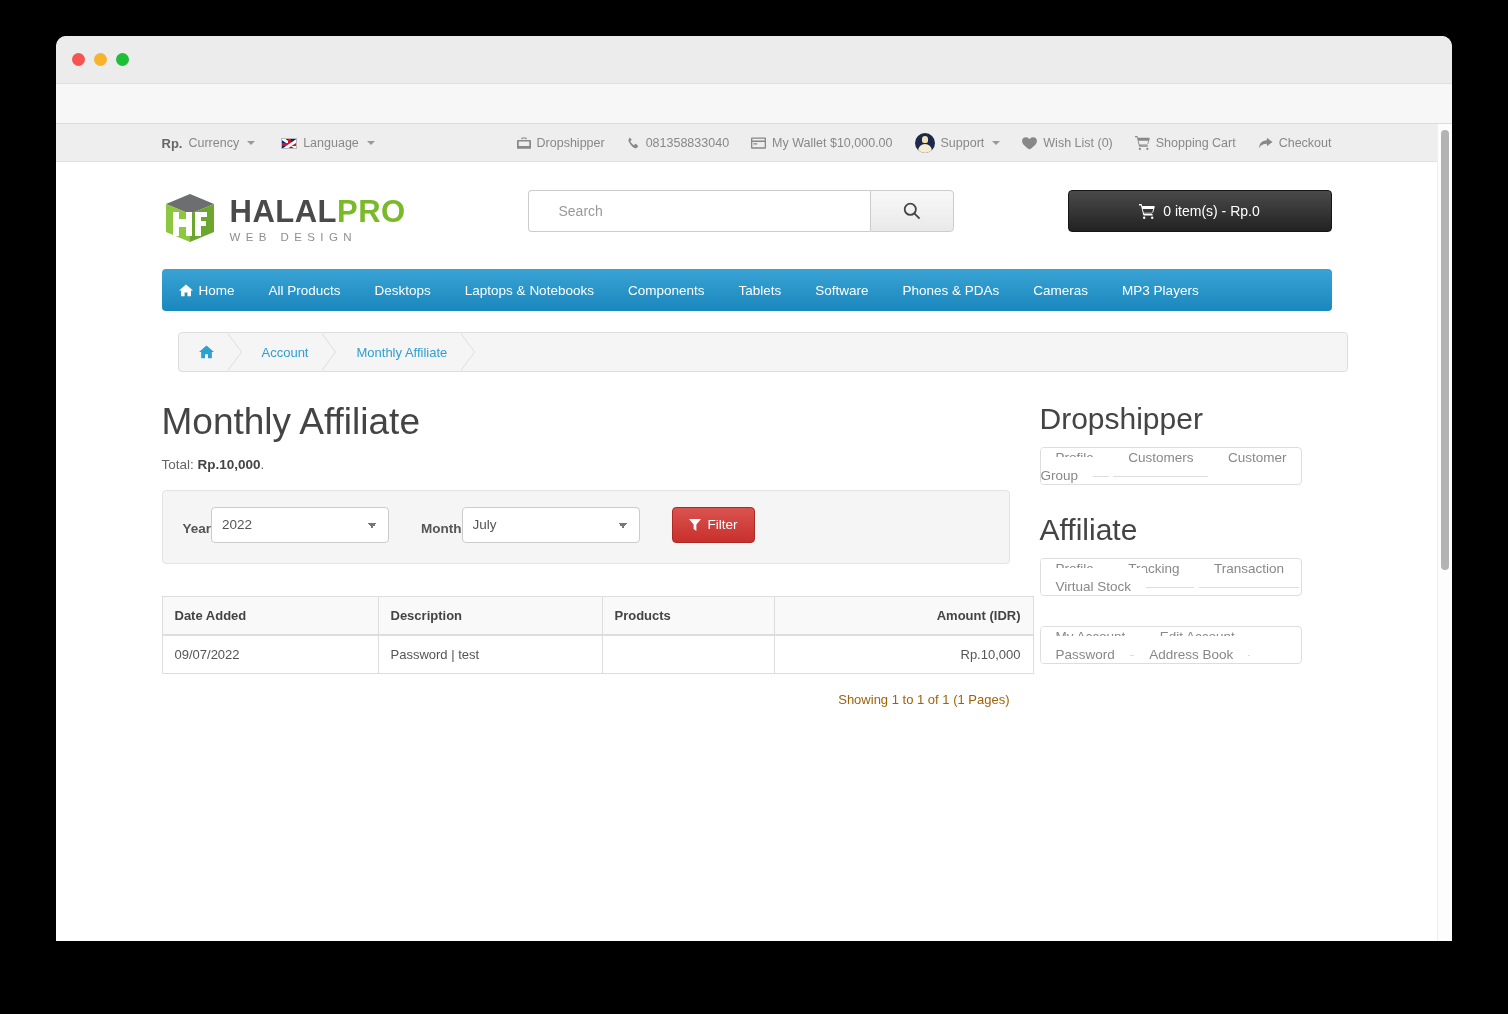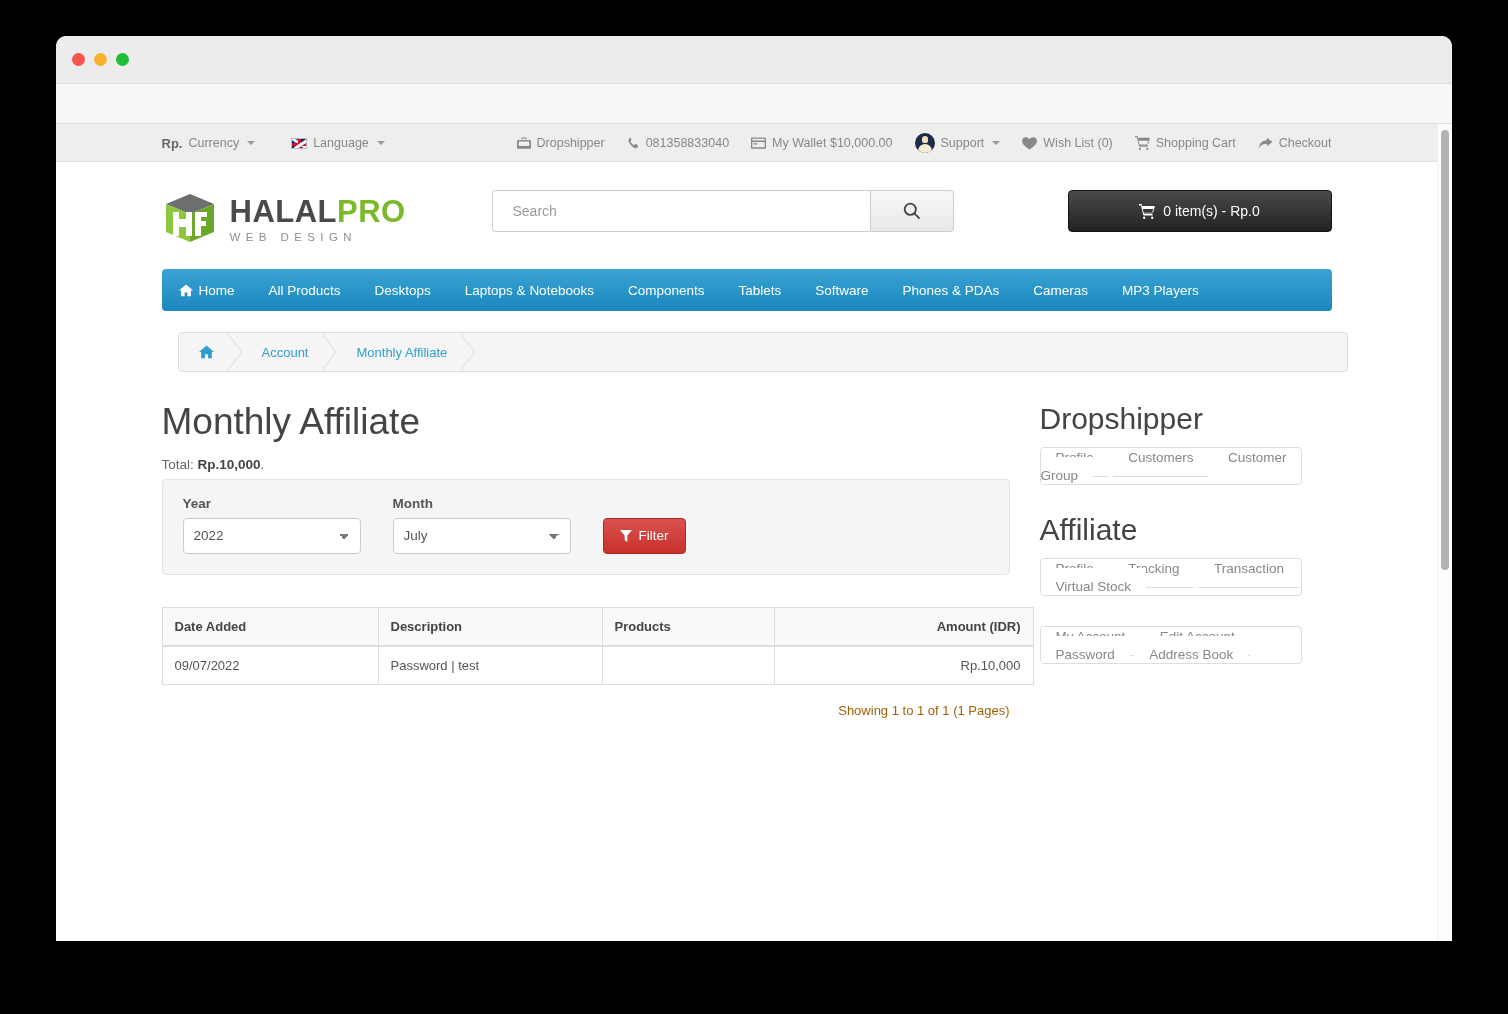"Rp." .tb-left { gap: 36px -> 26px }
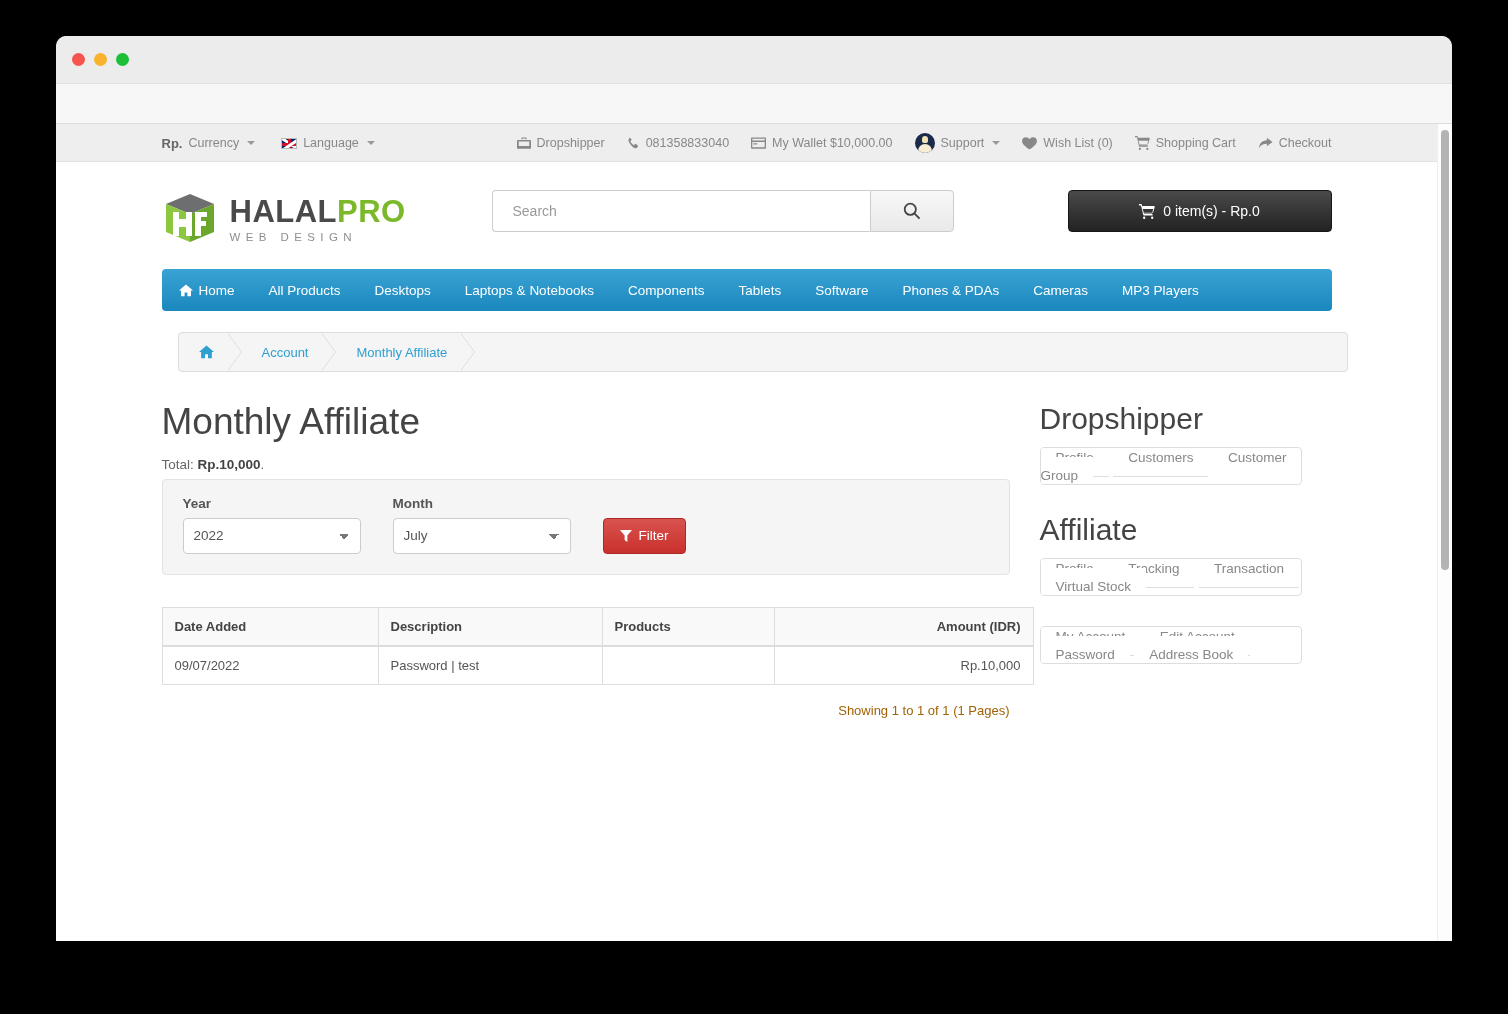"Search" #search-input { margin-left: none -> 36px; padding: 0 20px -> 0 30px }
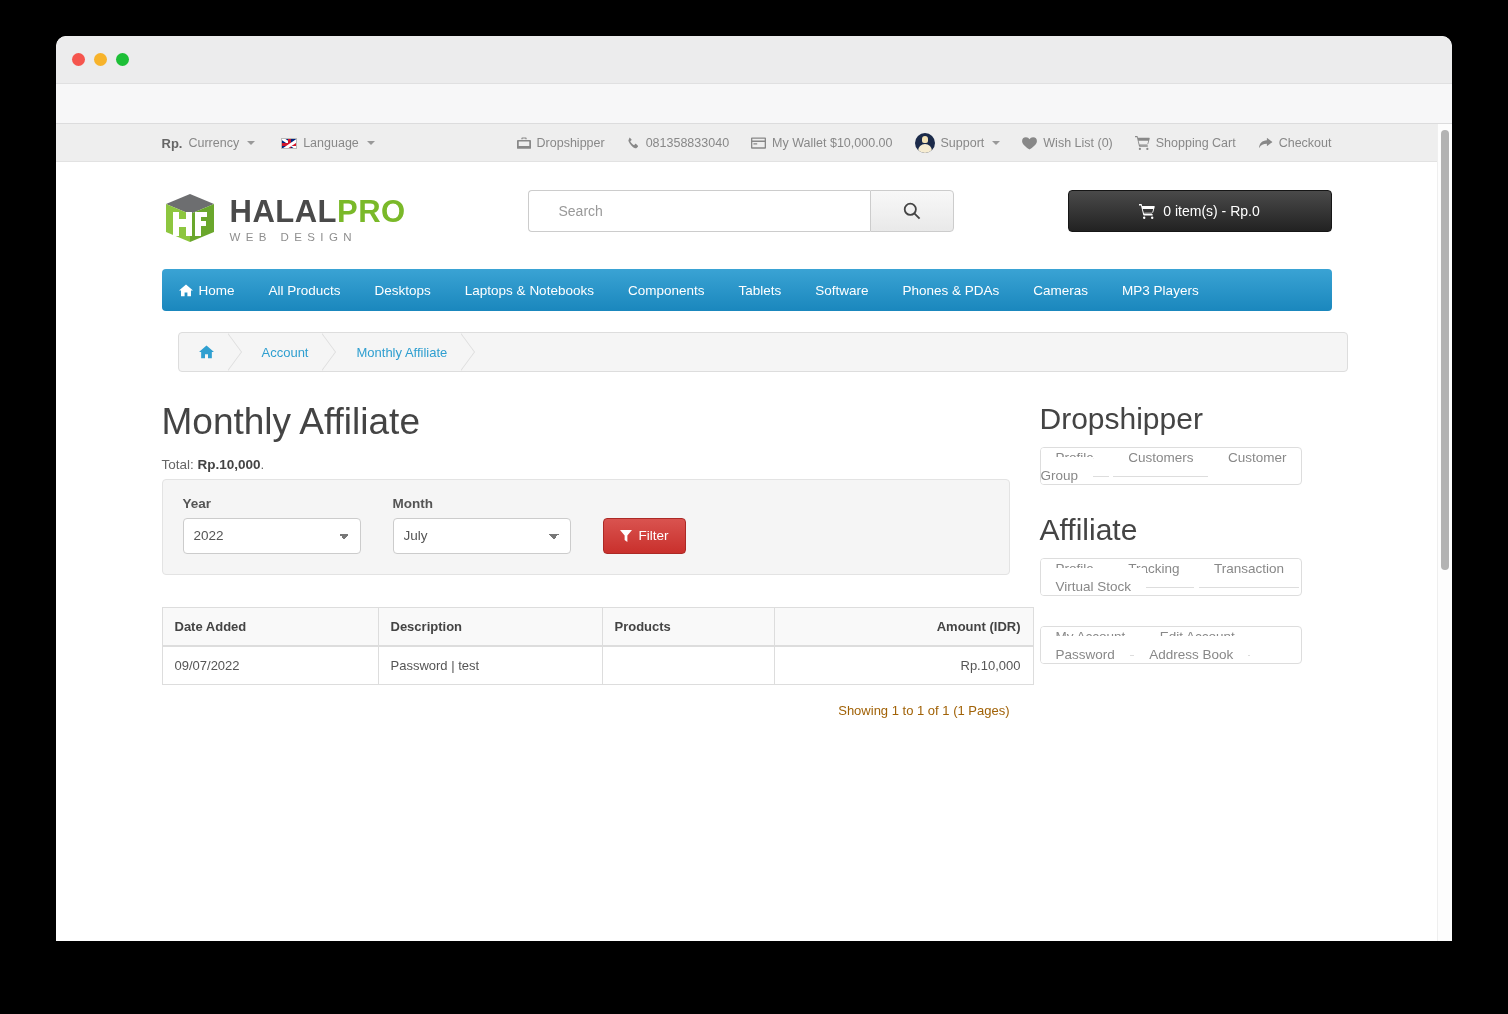"Total: Rp.10,000." .total-line { margin: 0 0 7px -> 0 0 18px }
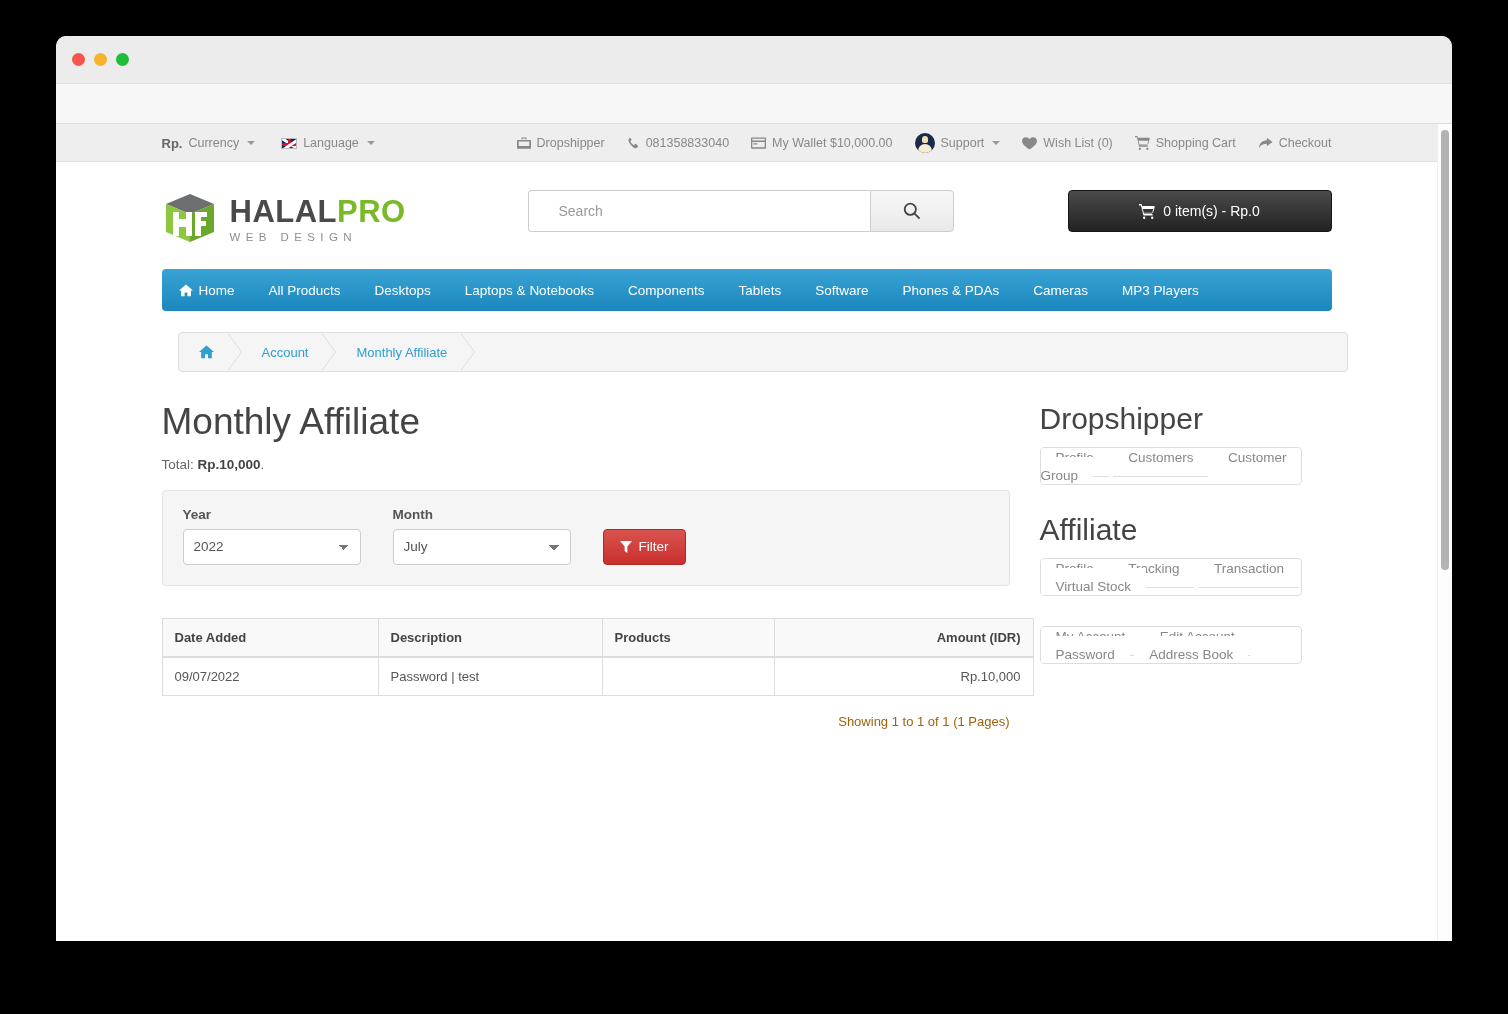"Year" .form-group { align-items: none -> flex-end; flex-direction: column -> row }
